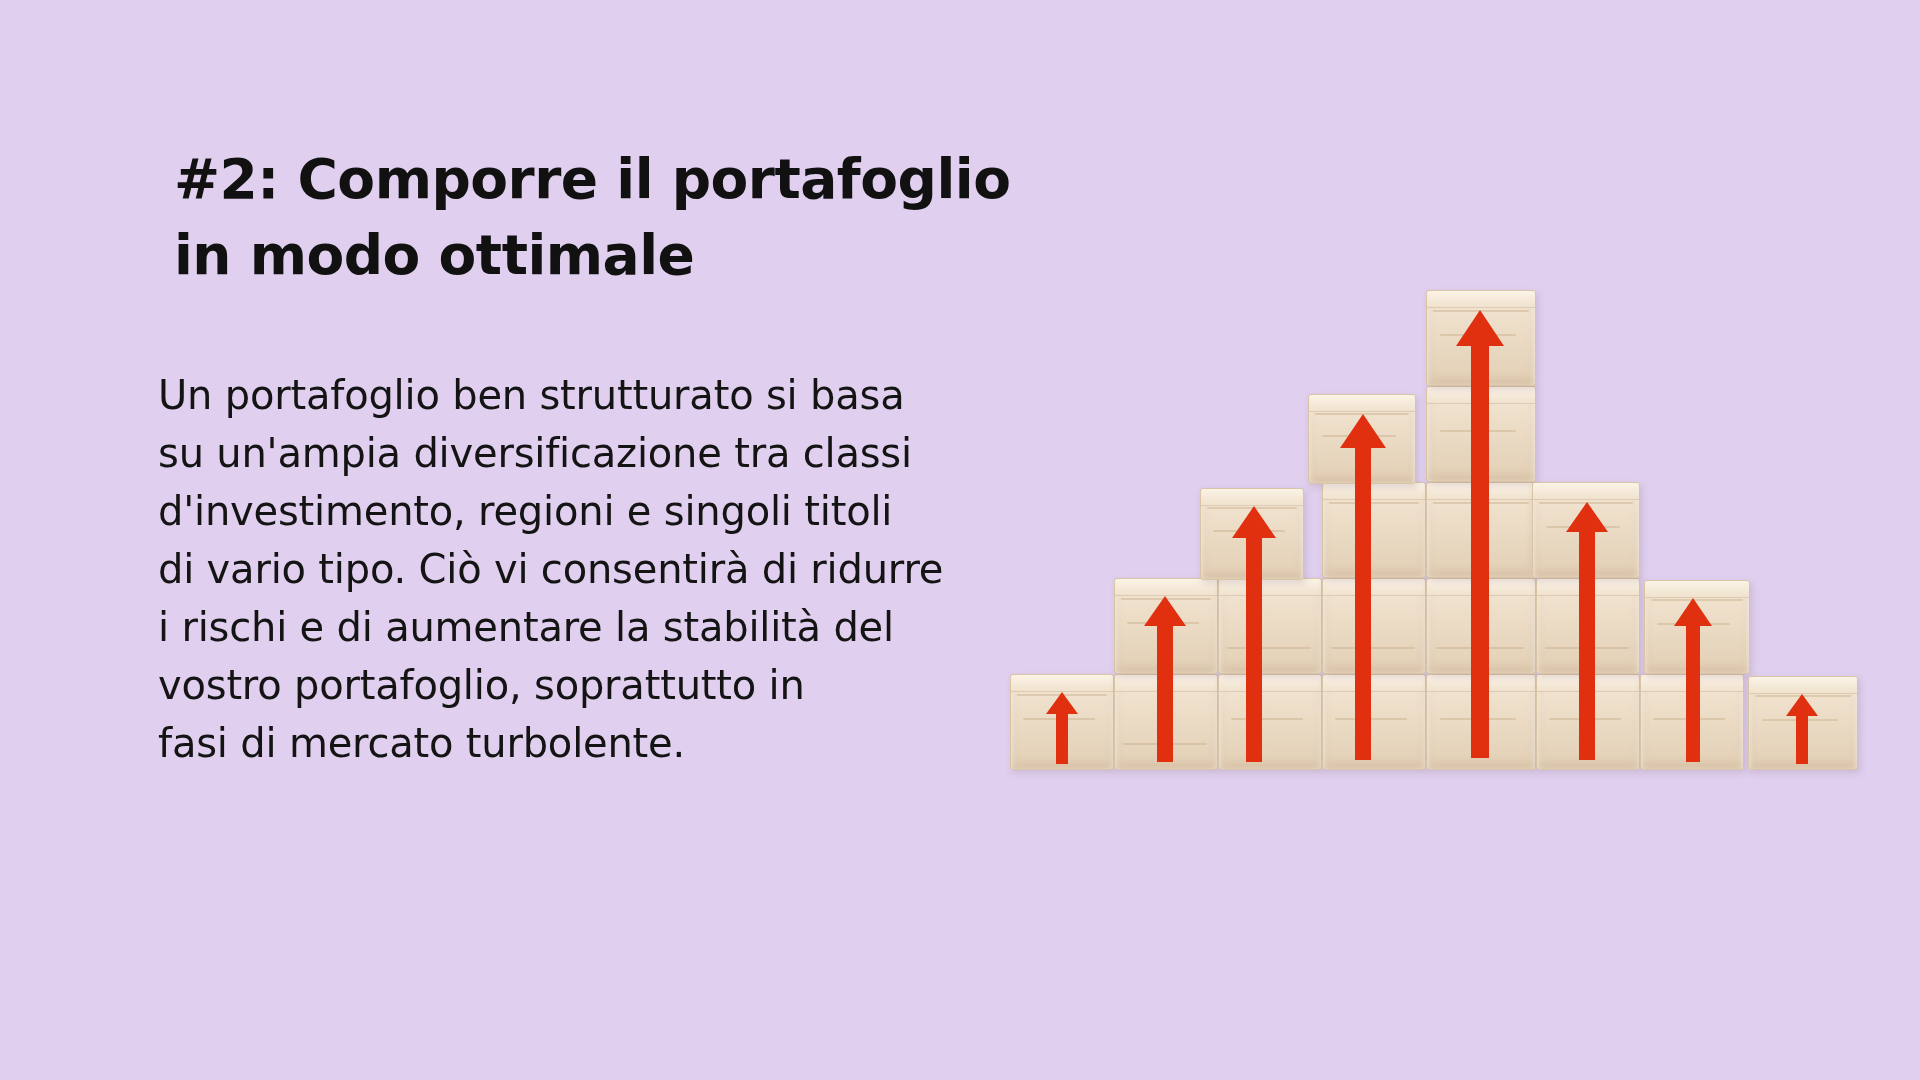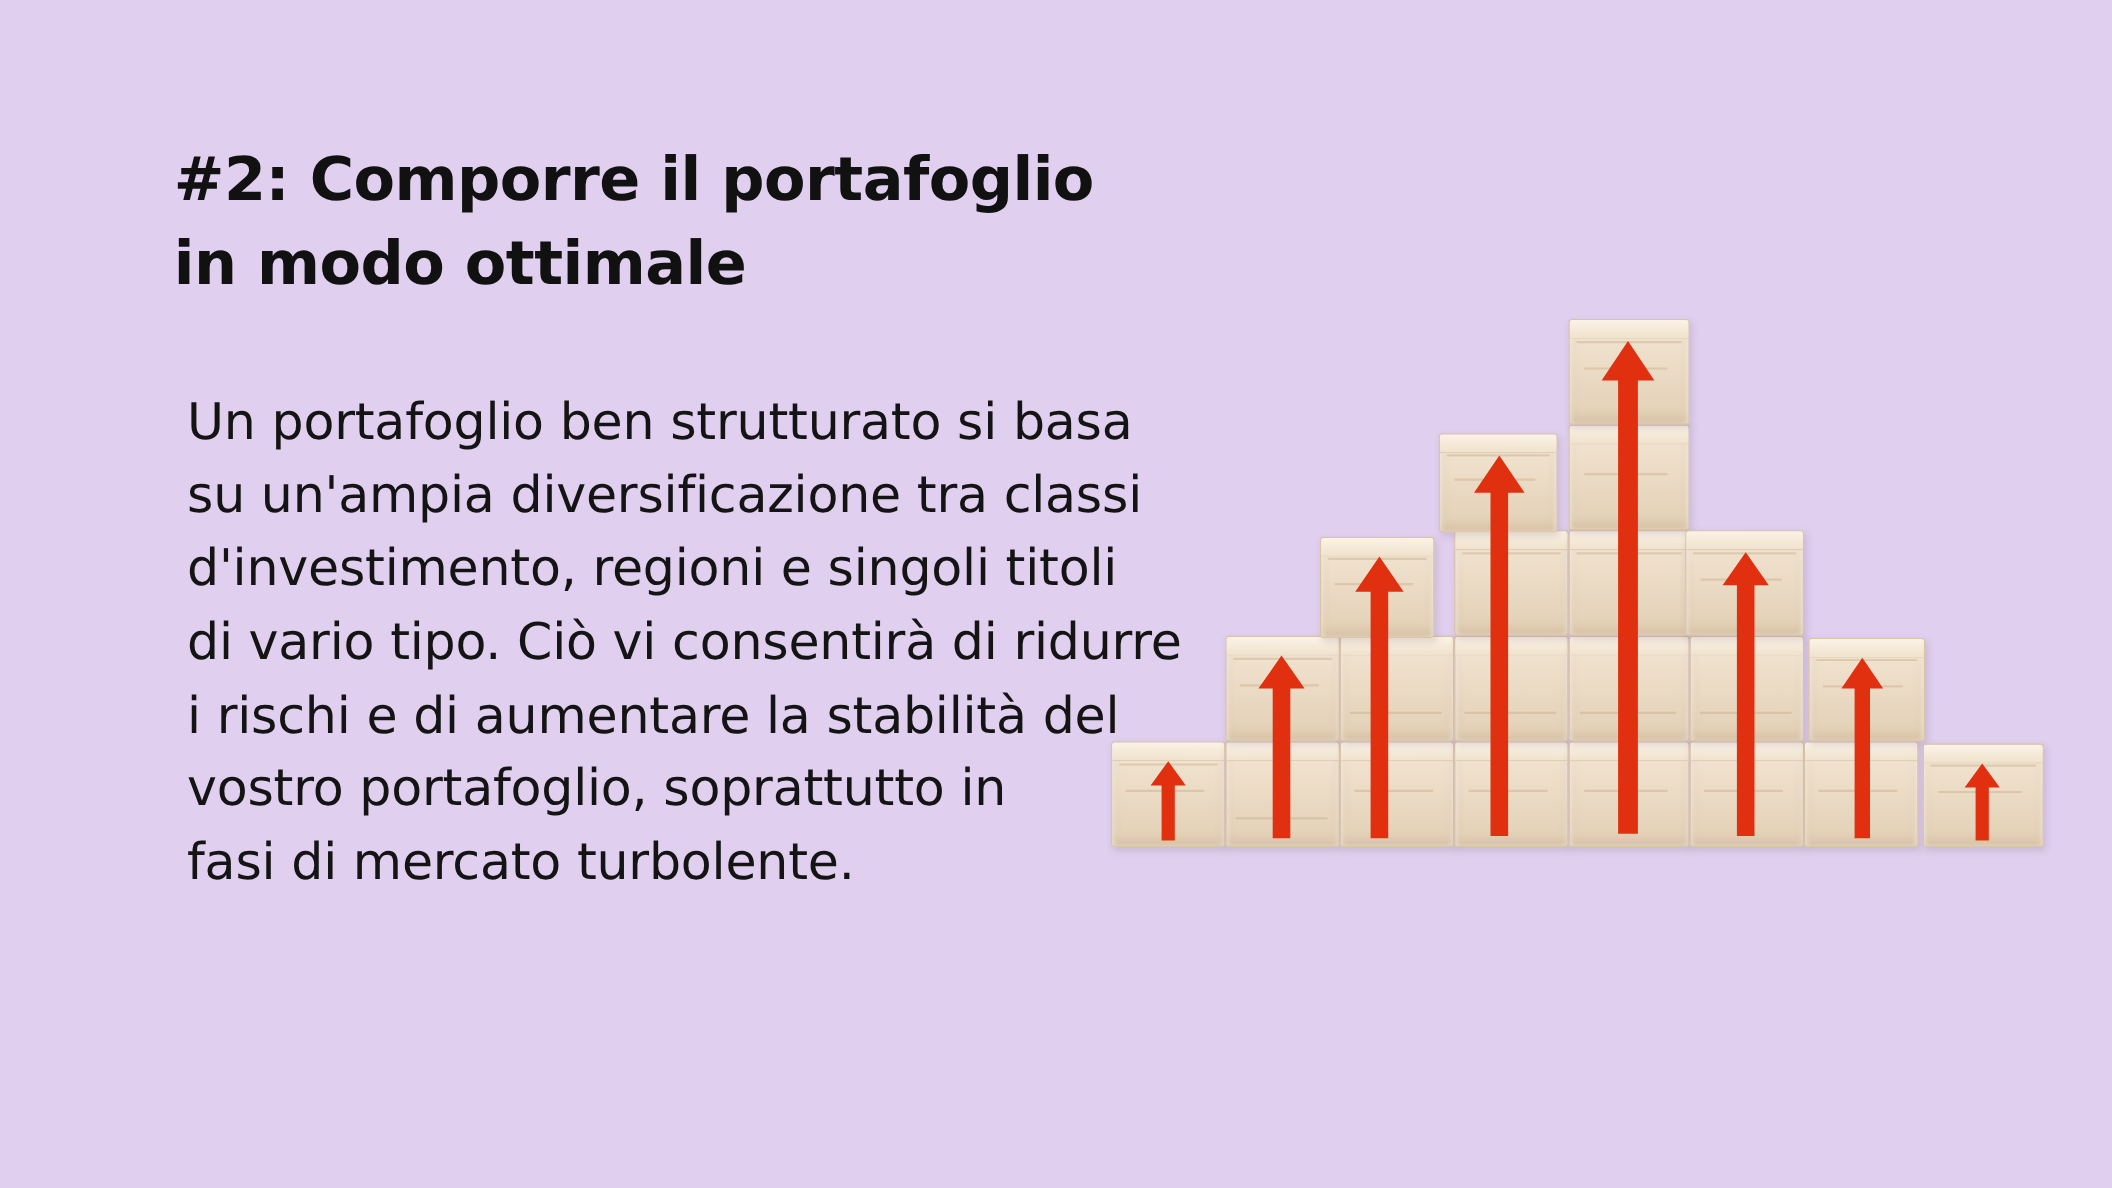"#2: Comporre il portafoglio" #headline { margin: 0 -> 16px }
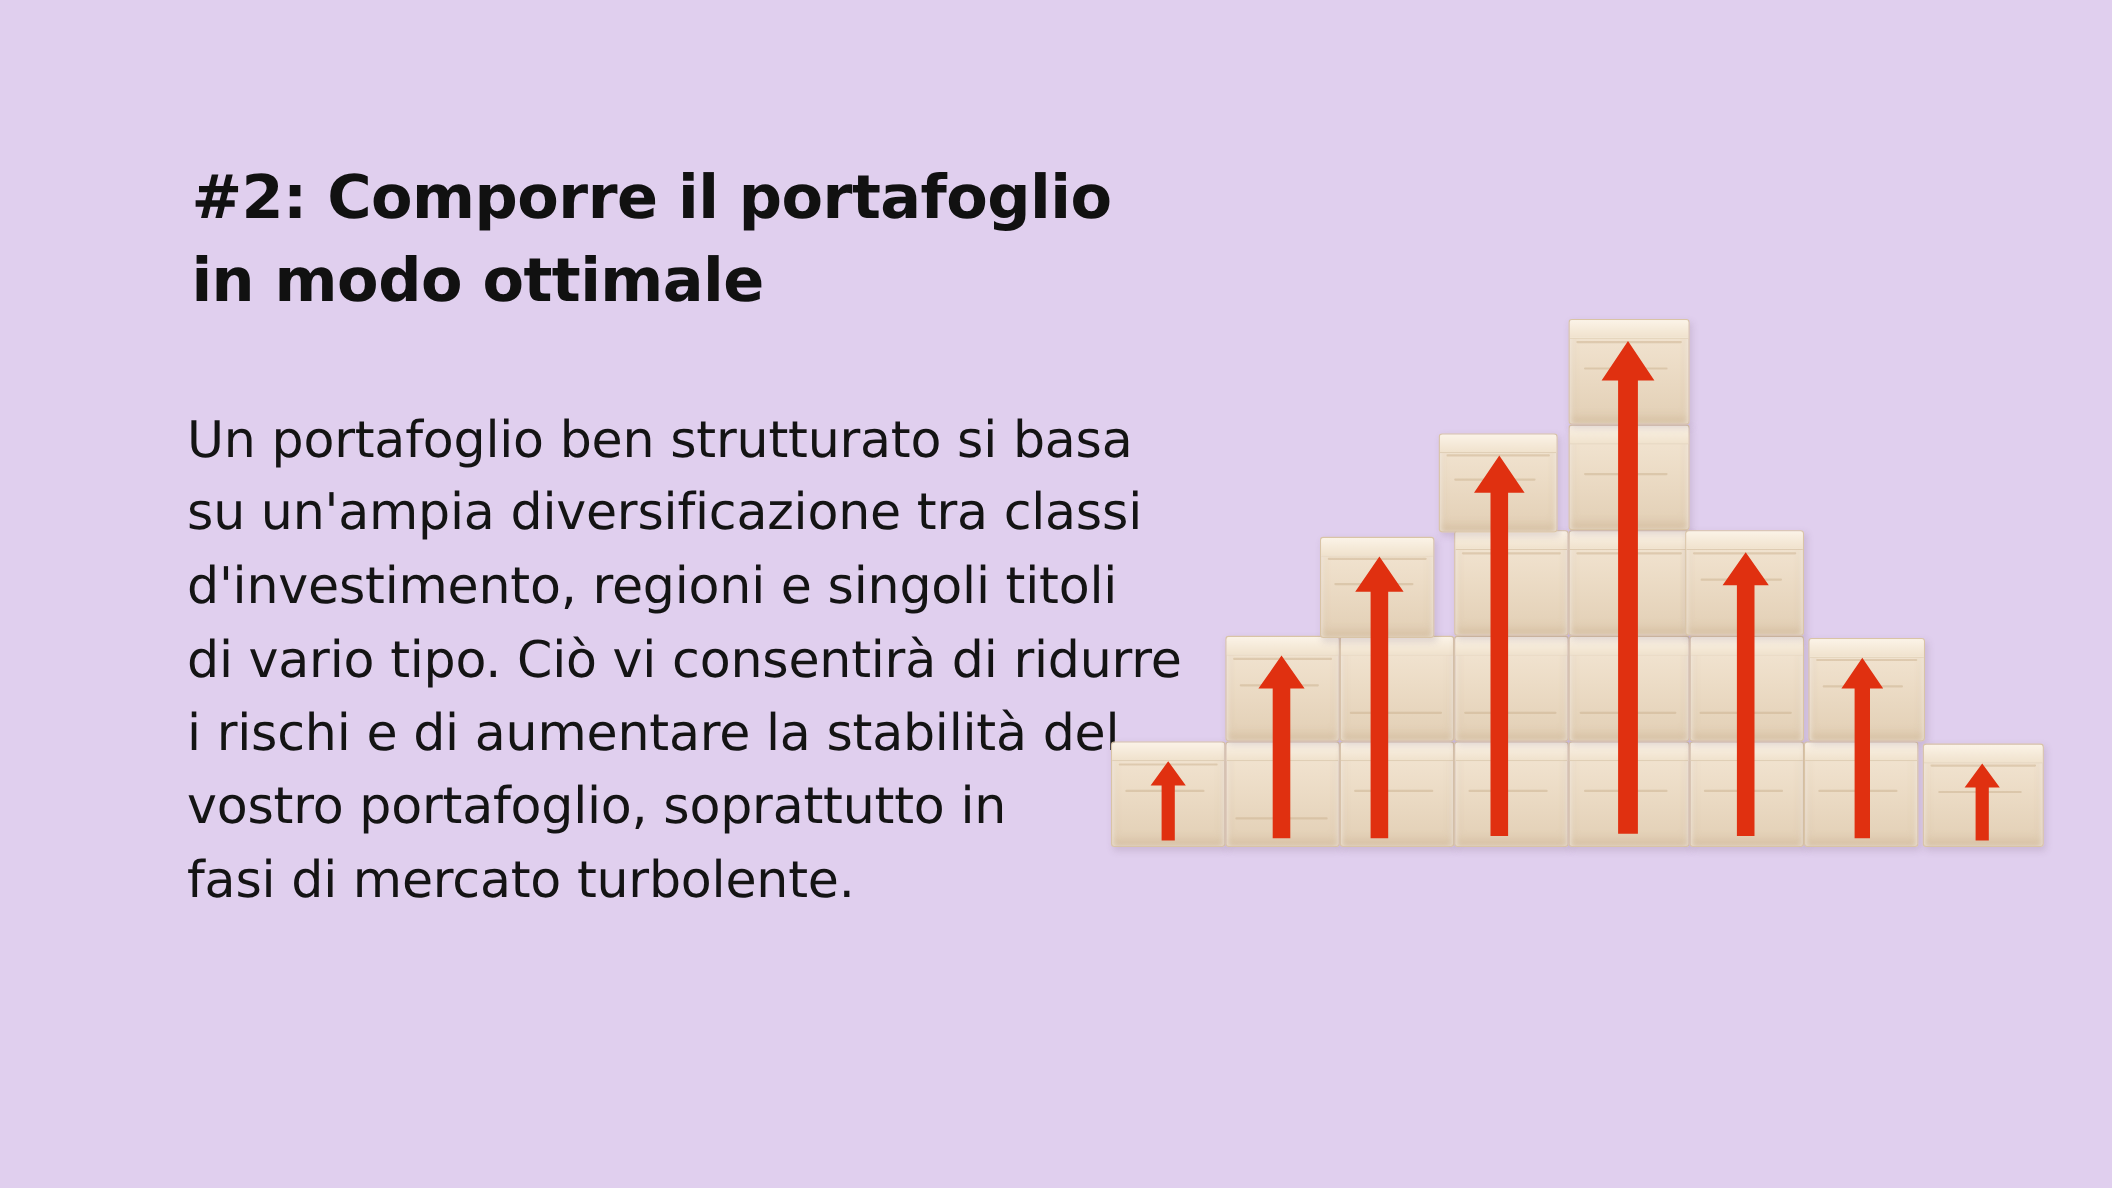"Un portafoglio ben strutturato si" #body-text { font-size: 46px -> 40px; margin: 12px -> 0 }
